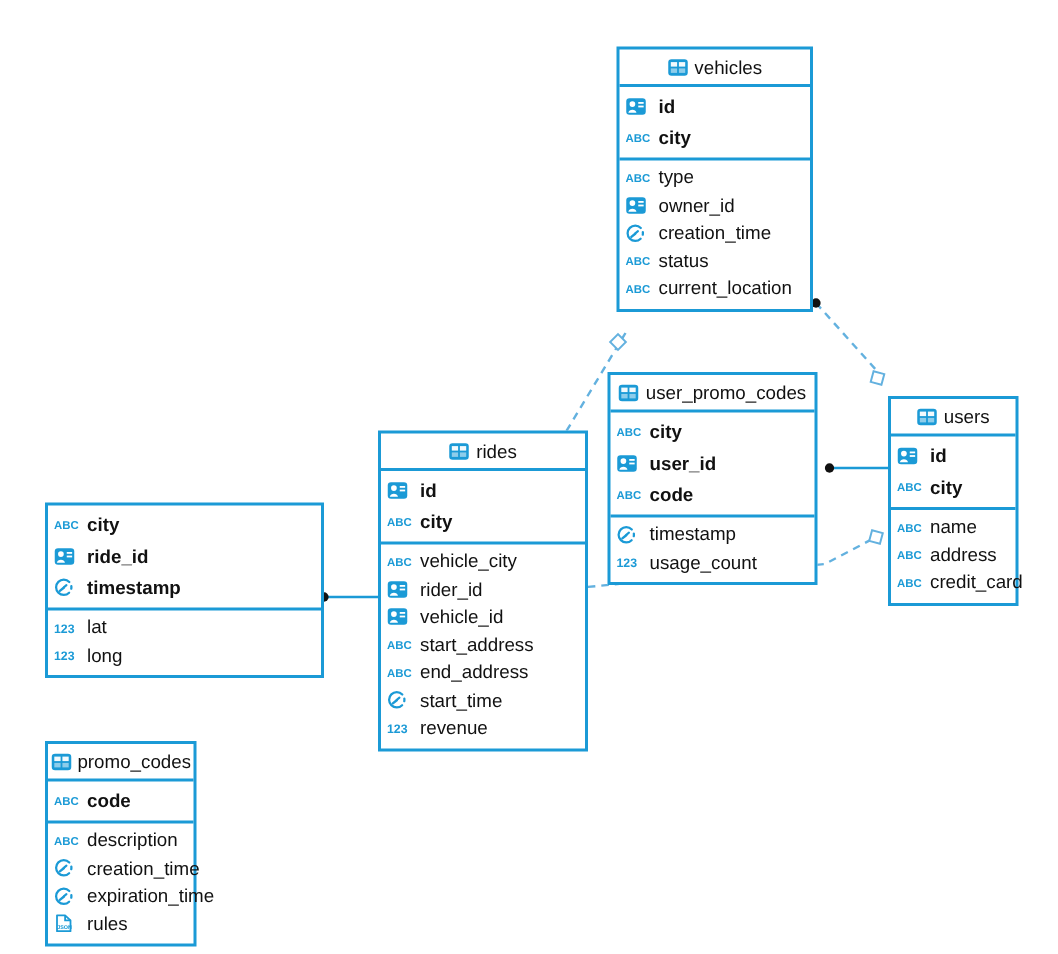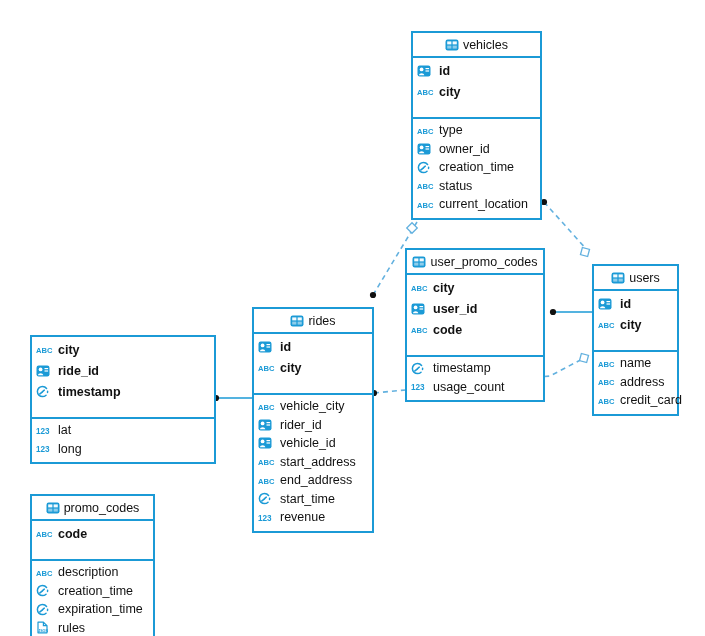"id" .t-section { padding: 2px 0 15px -> 2px 0 3px }
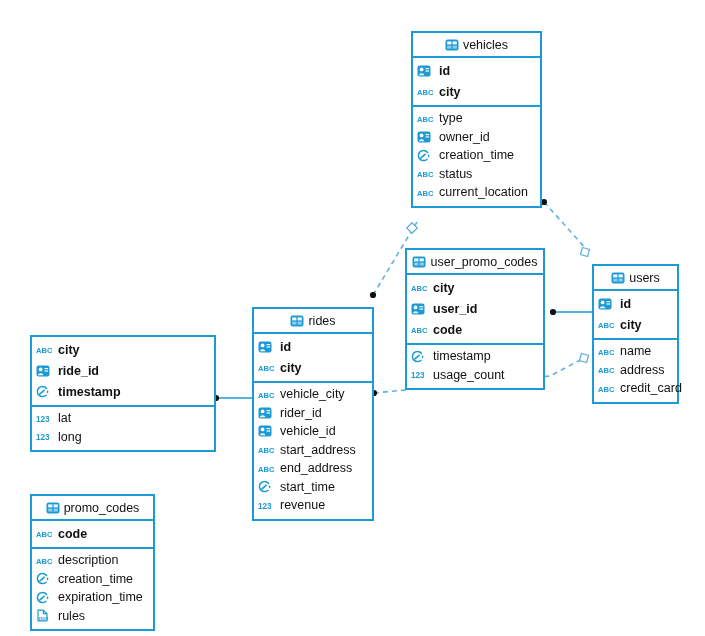"rides" div.db-table { margin-top: 20px -> none; width: 122px -> 140px }
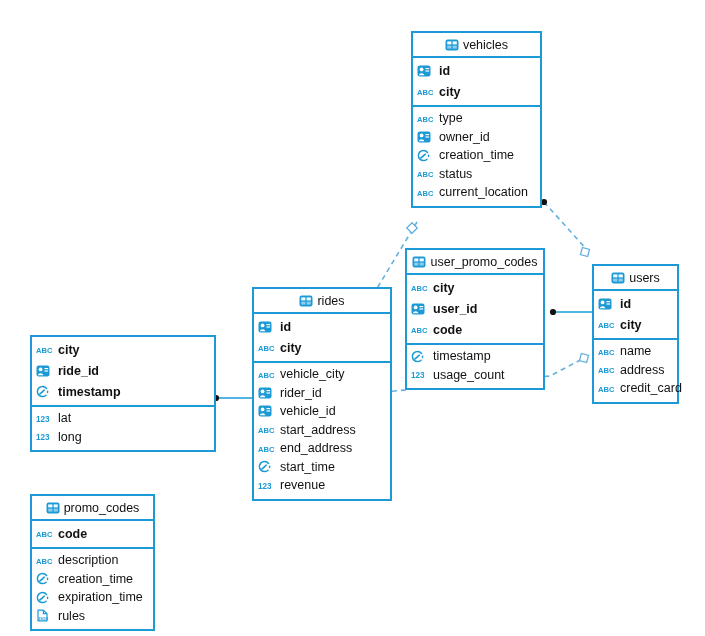"promo_codes" div.db-table { width: 125px -> 101px }
